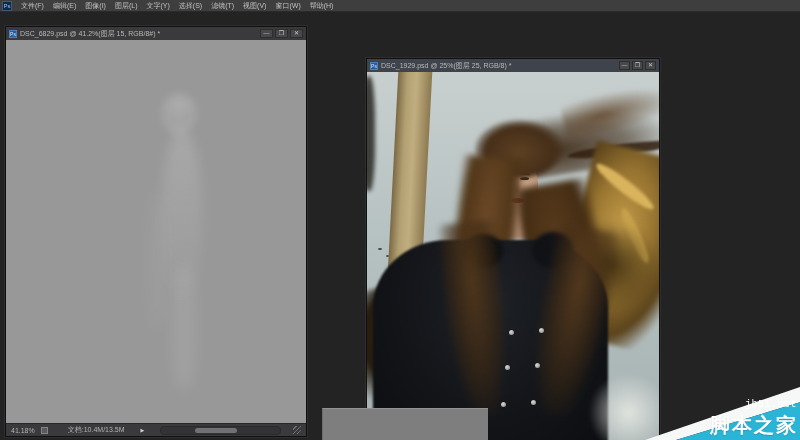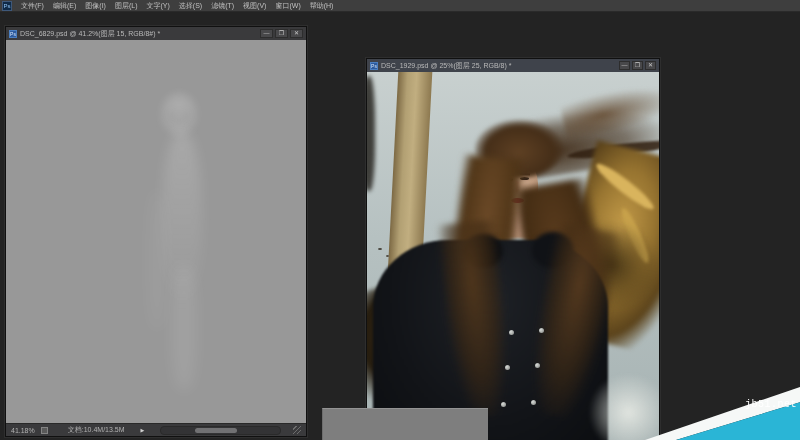"脚本之家" span.wm-brand { html: none -> <span>脚本之家</span> }
